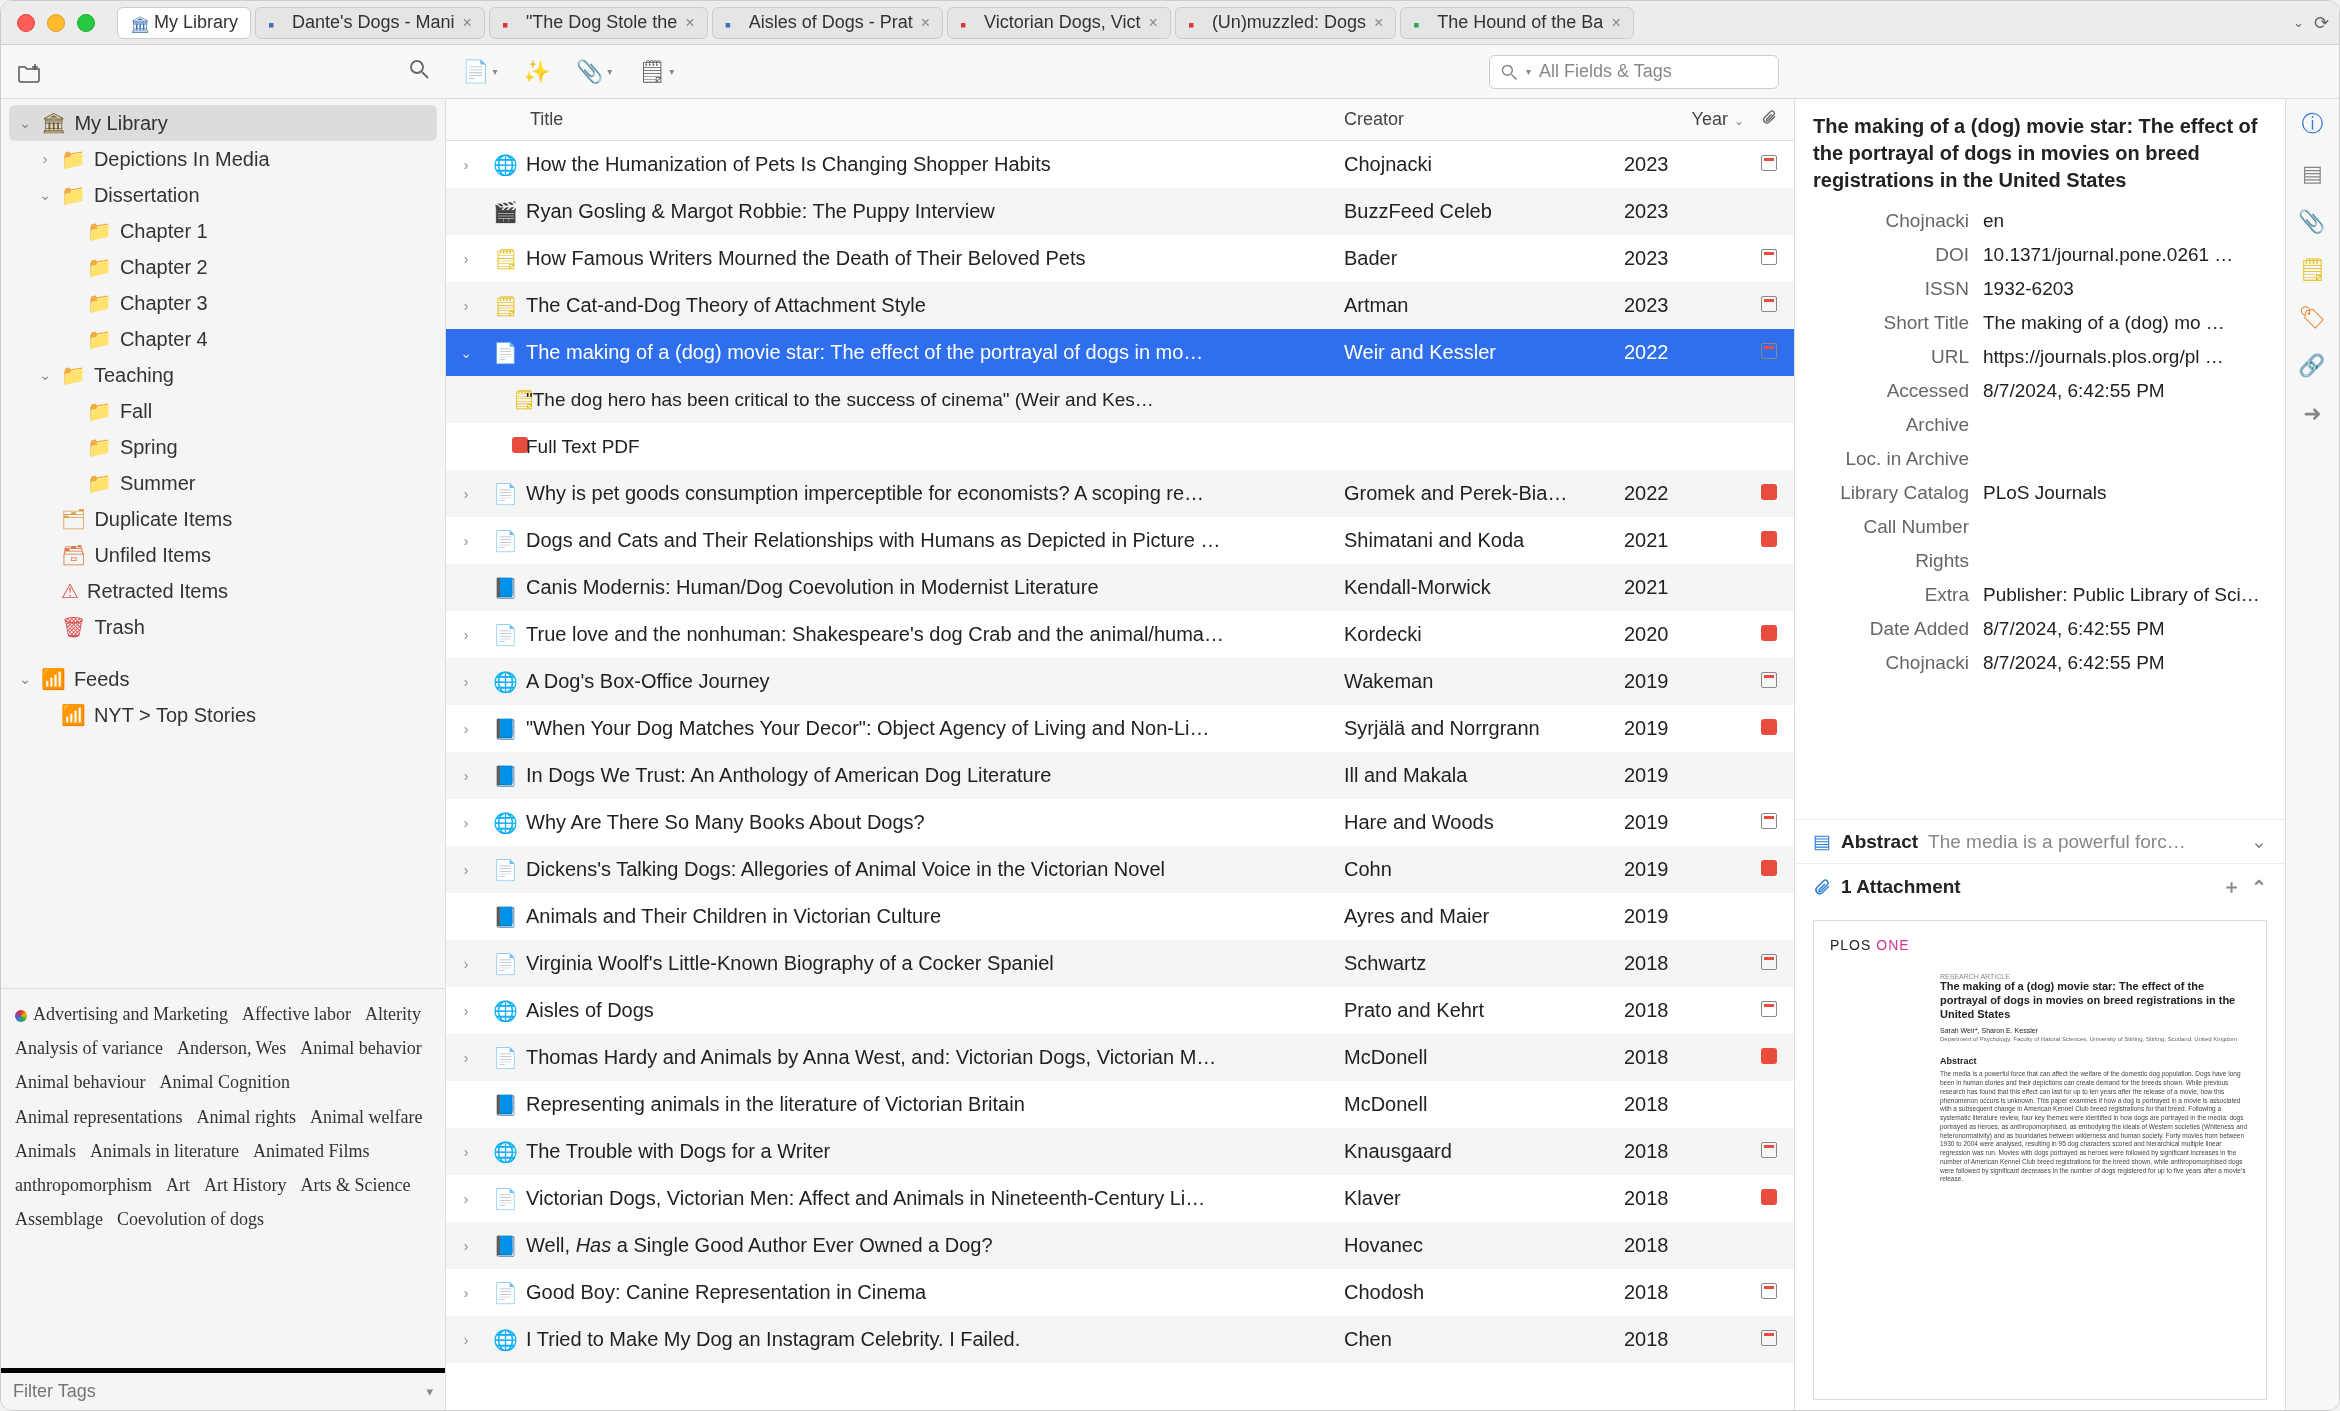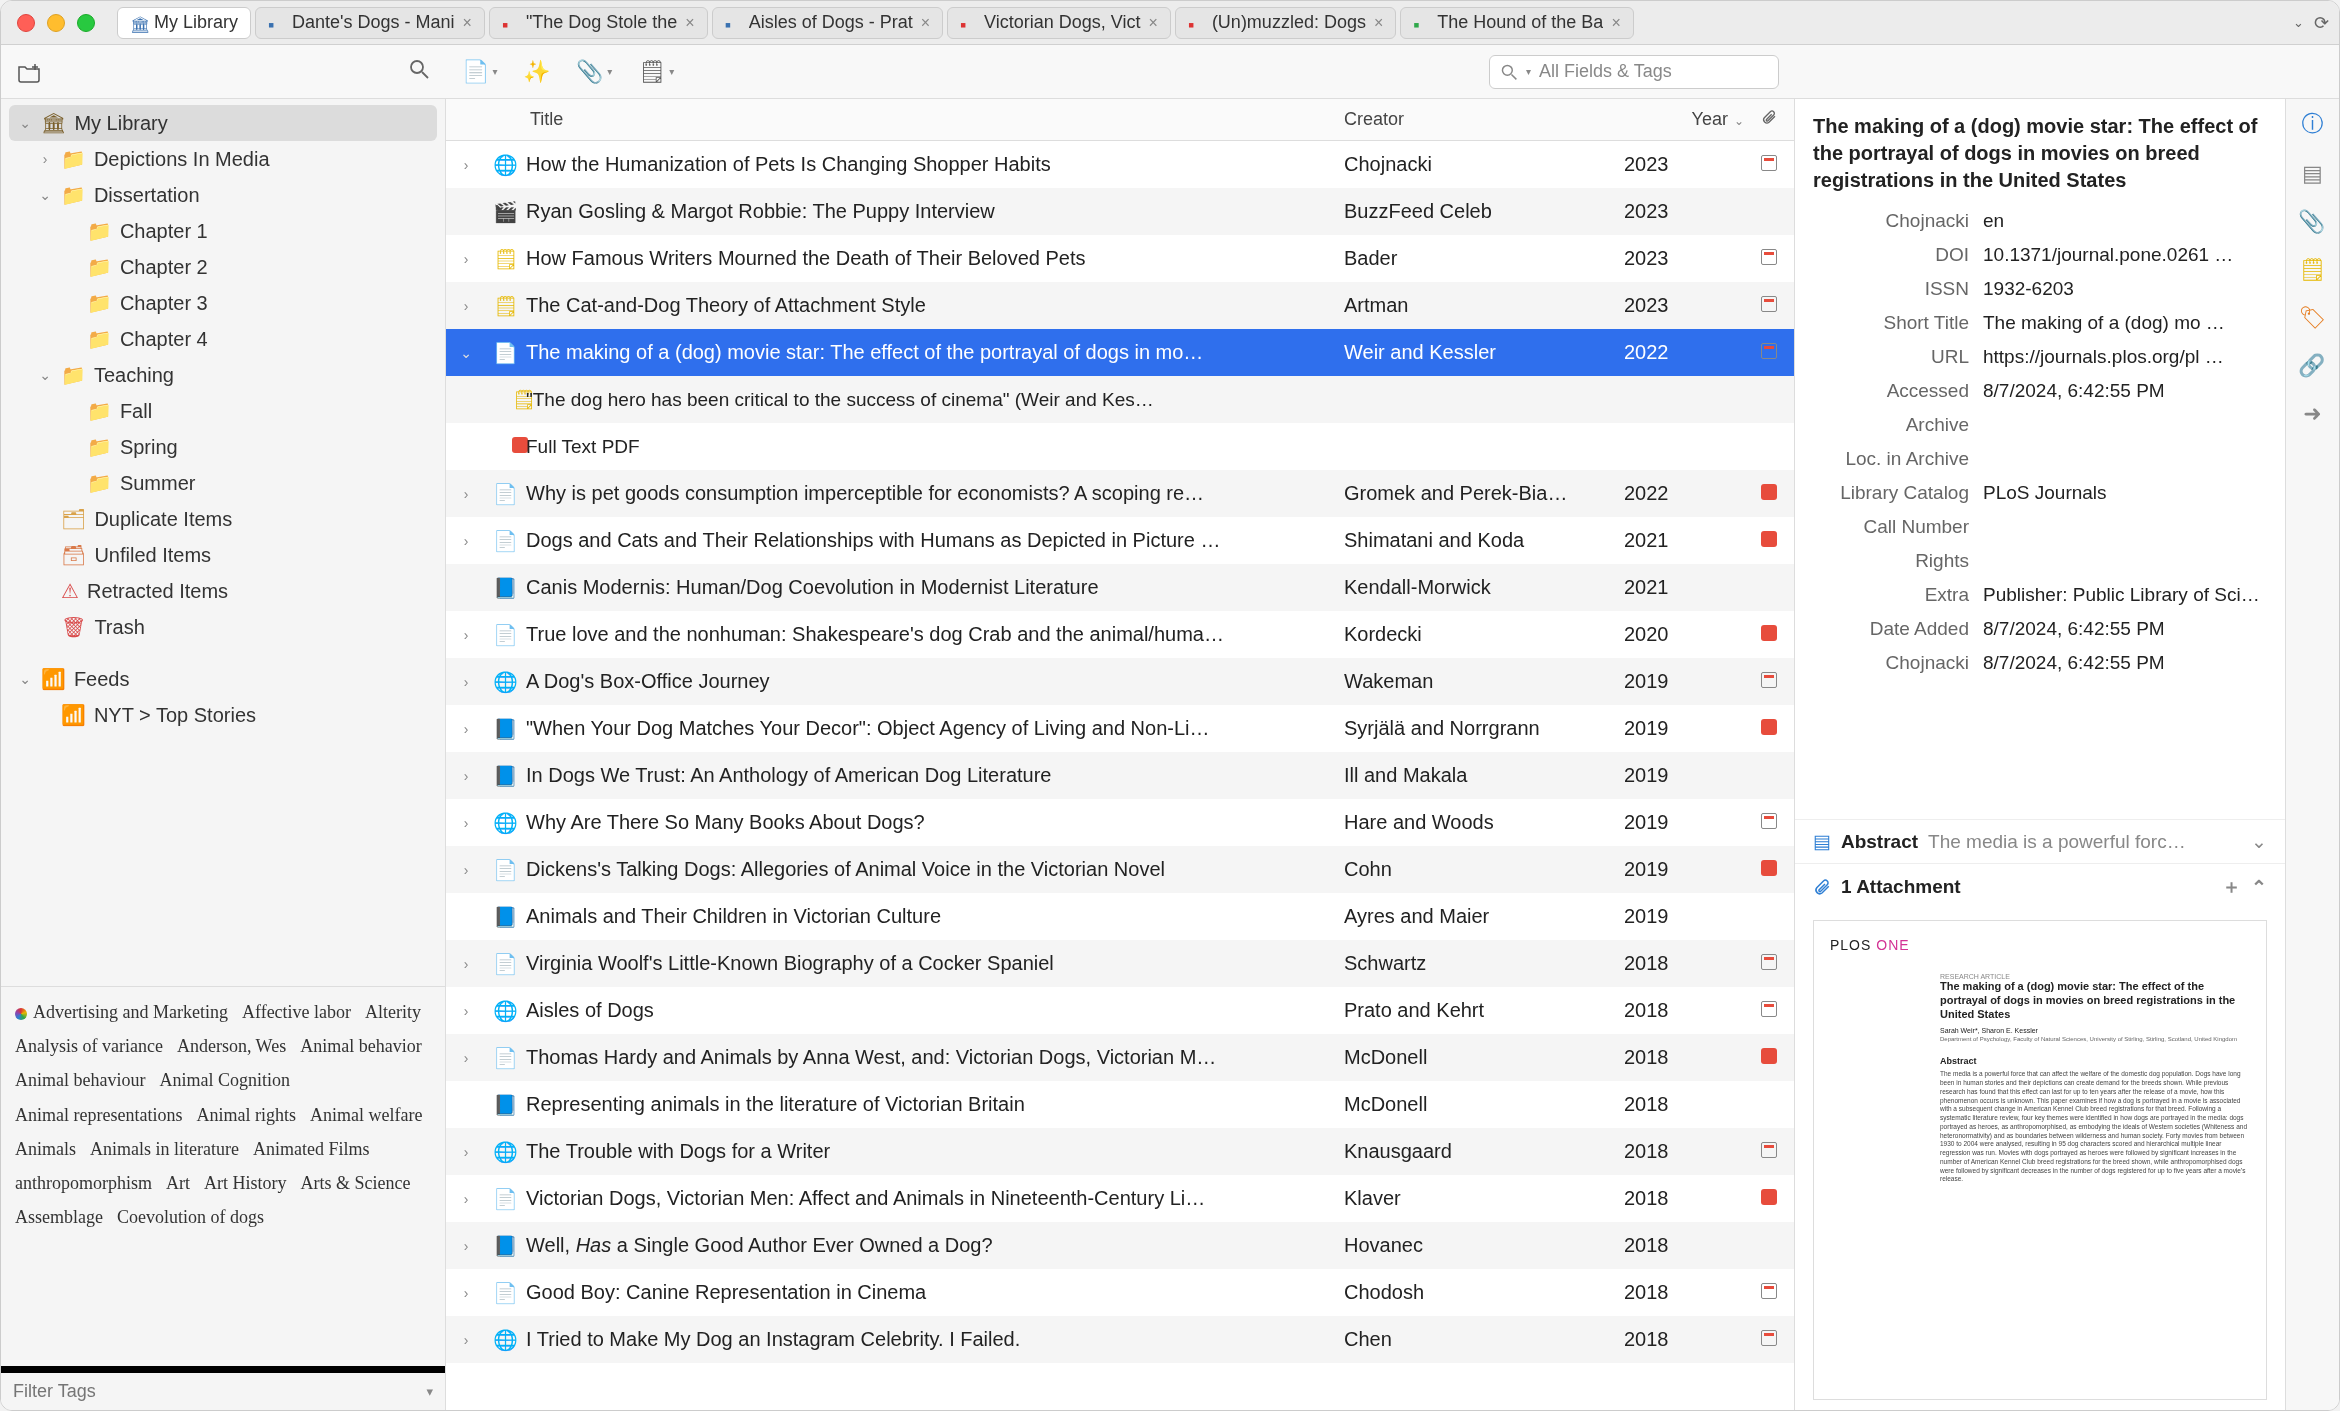"Filter Tags" .tag-filter { border-top: 7px solid #000000 -> 5px solid #000000 }
